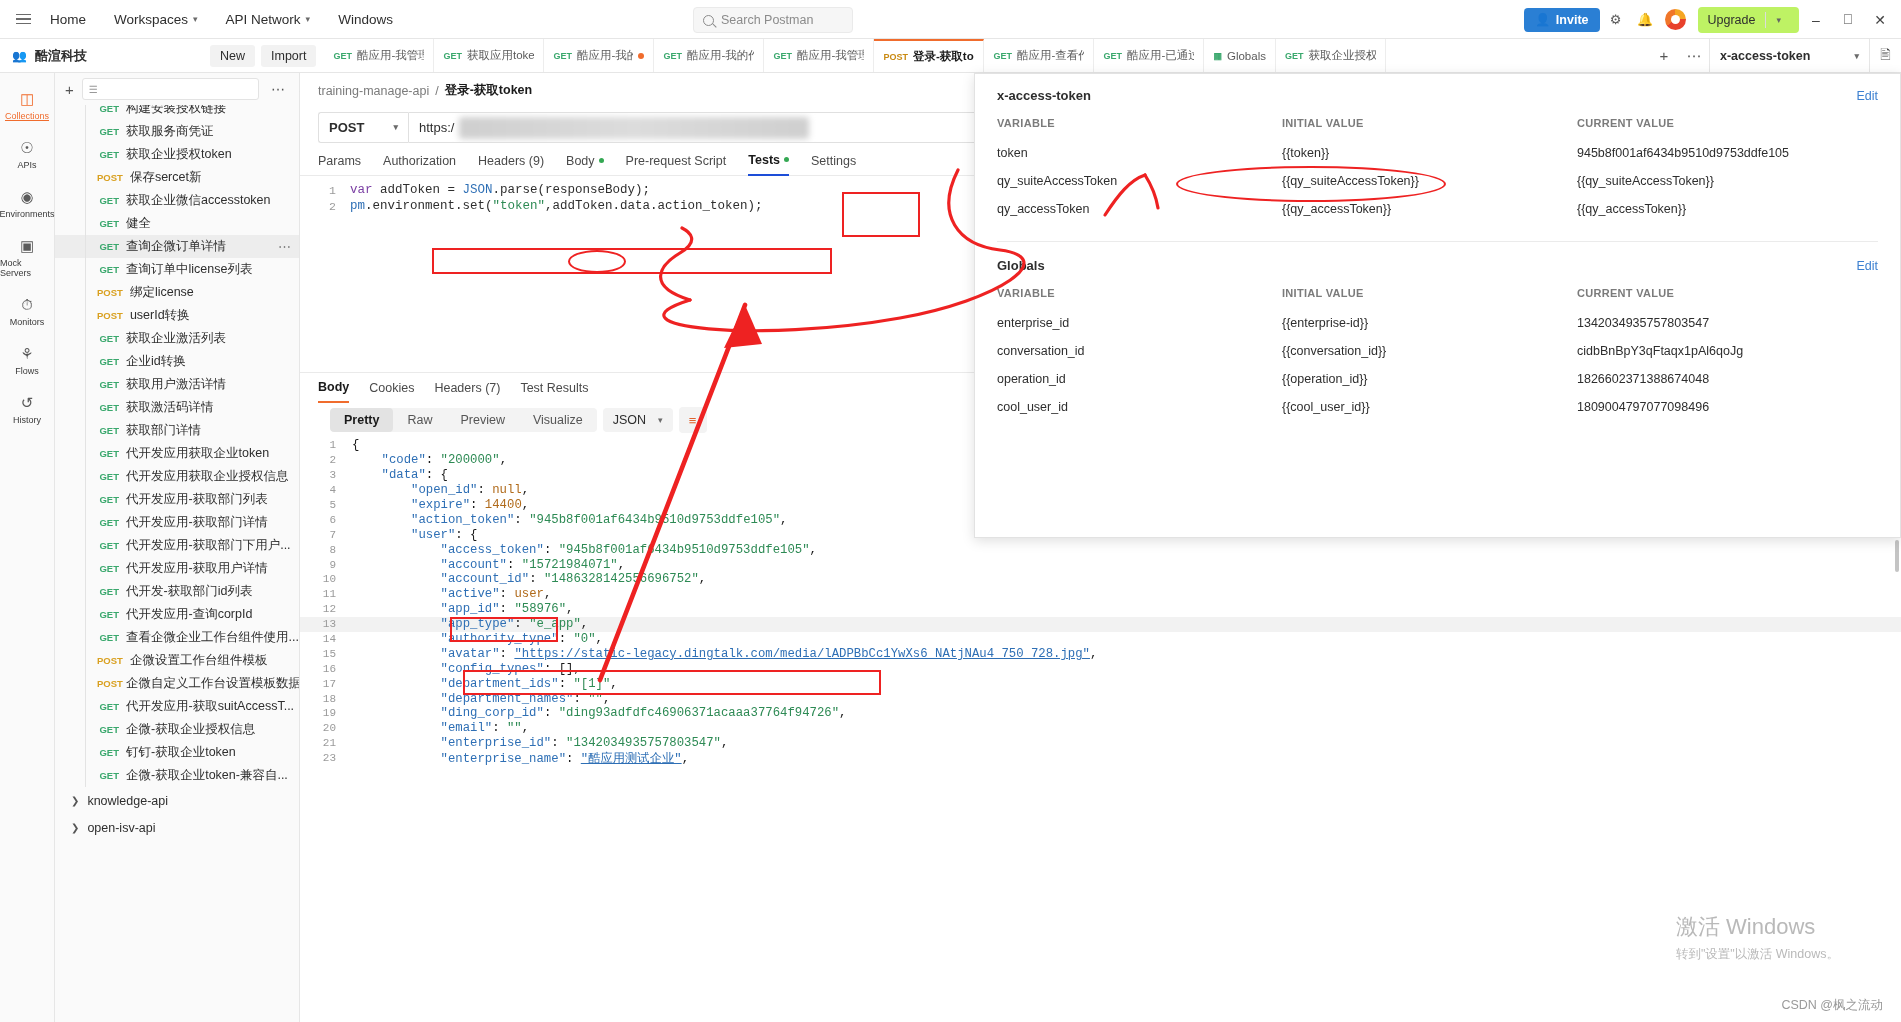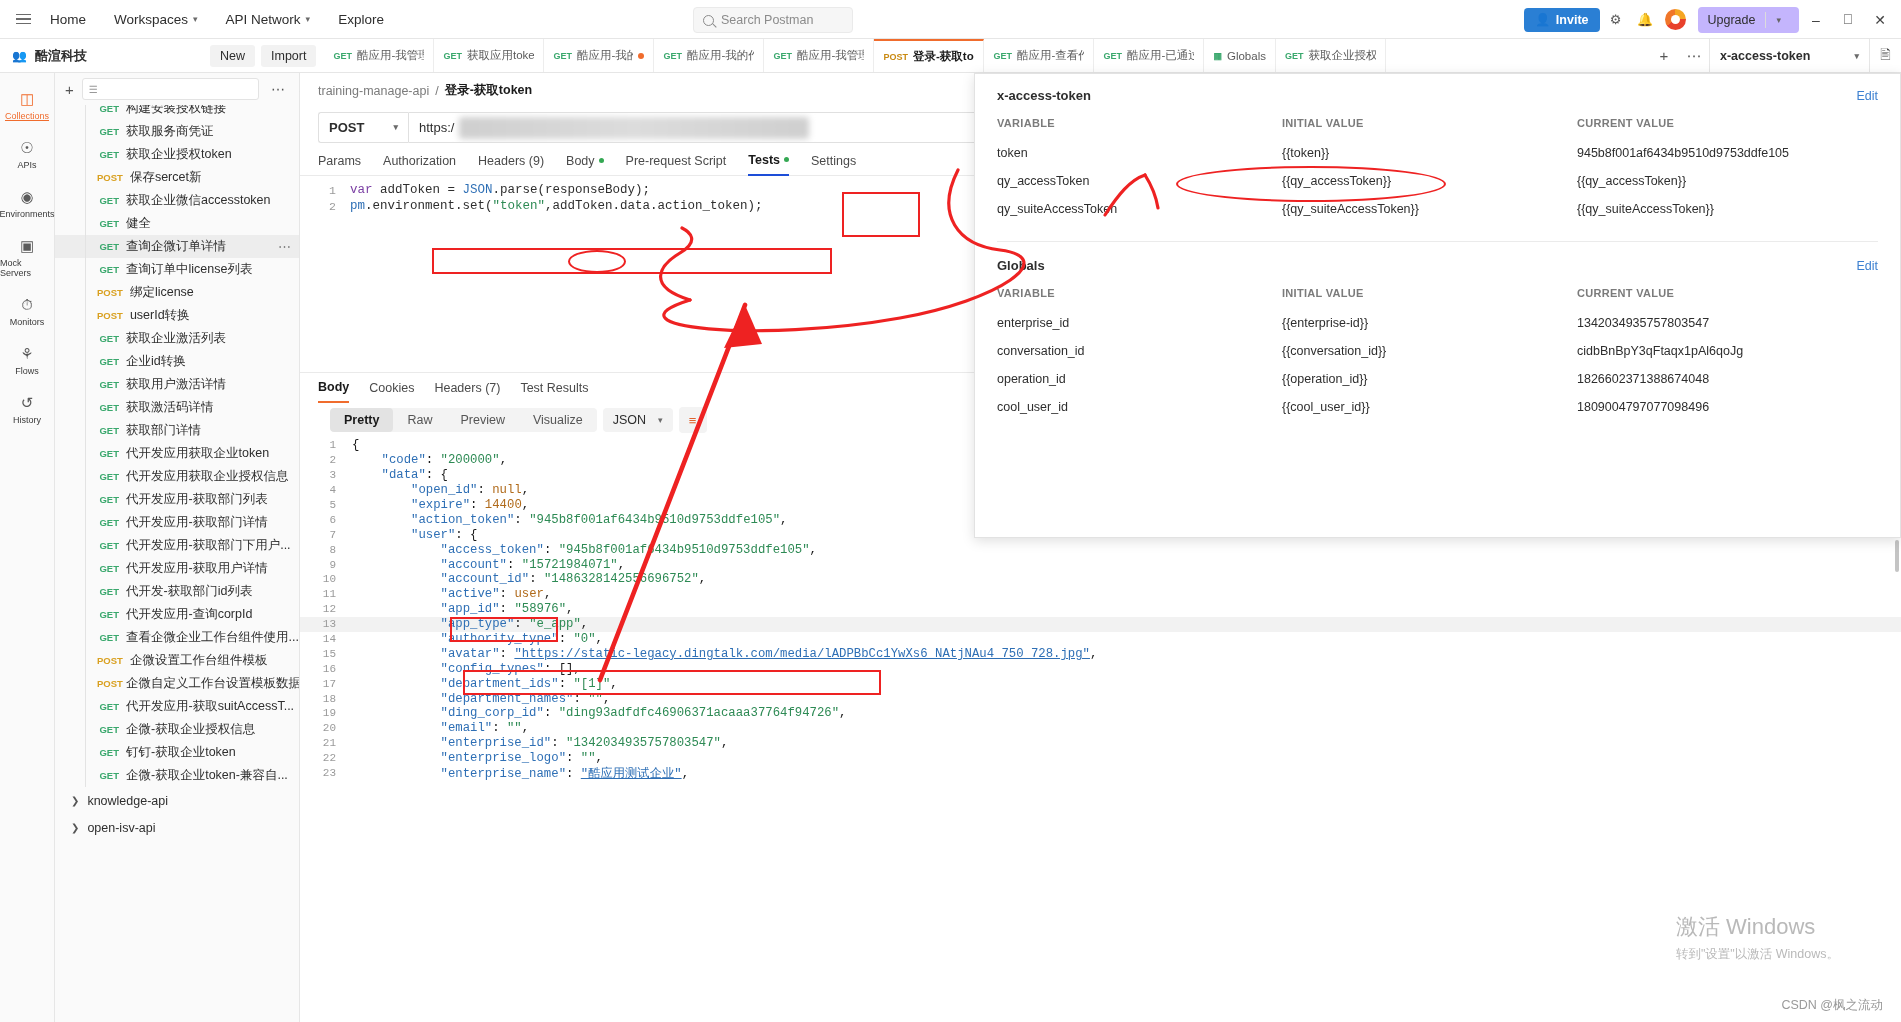"Explore" span { text: Explore -> Windows }
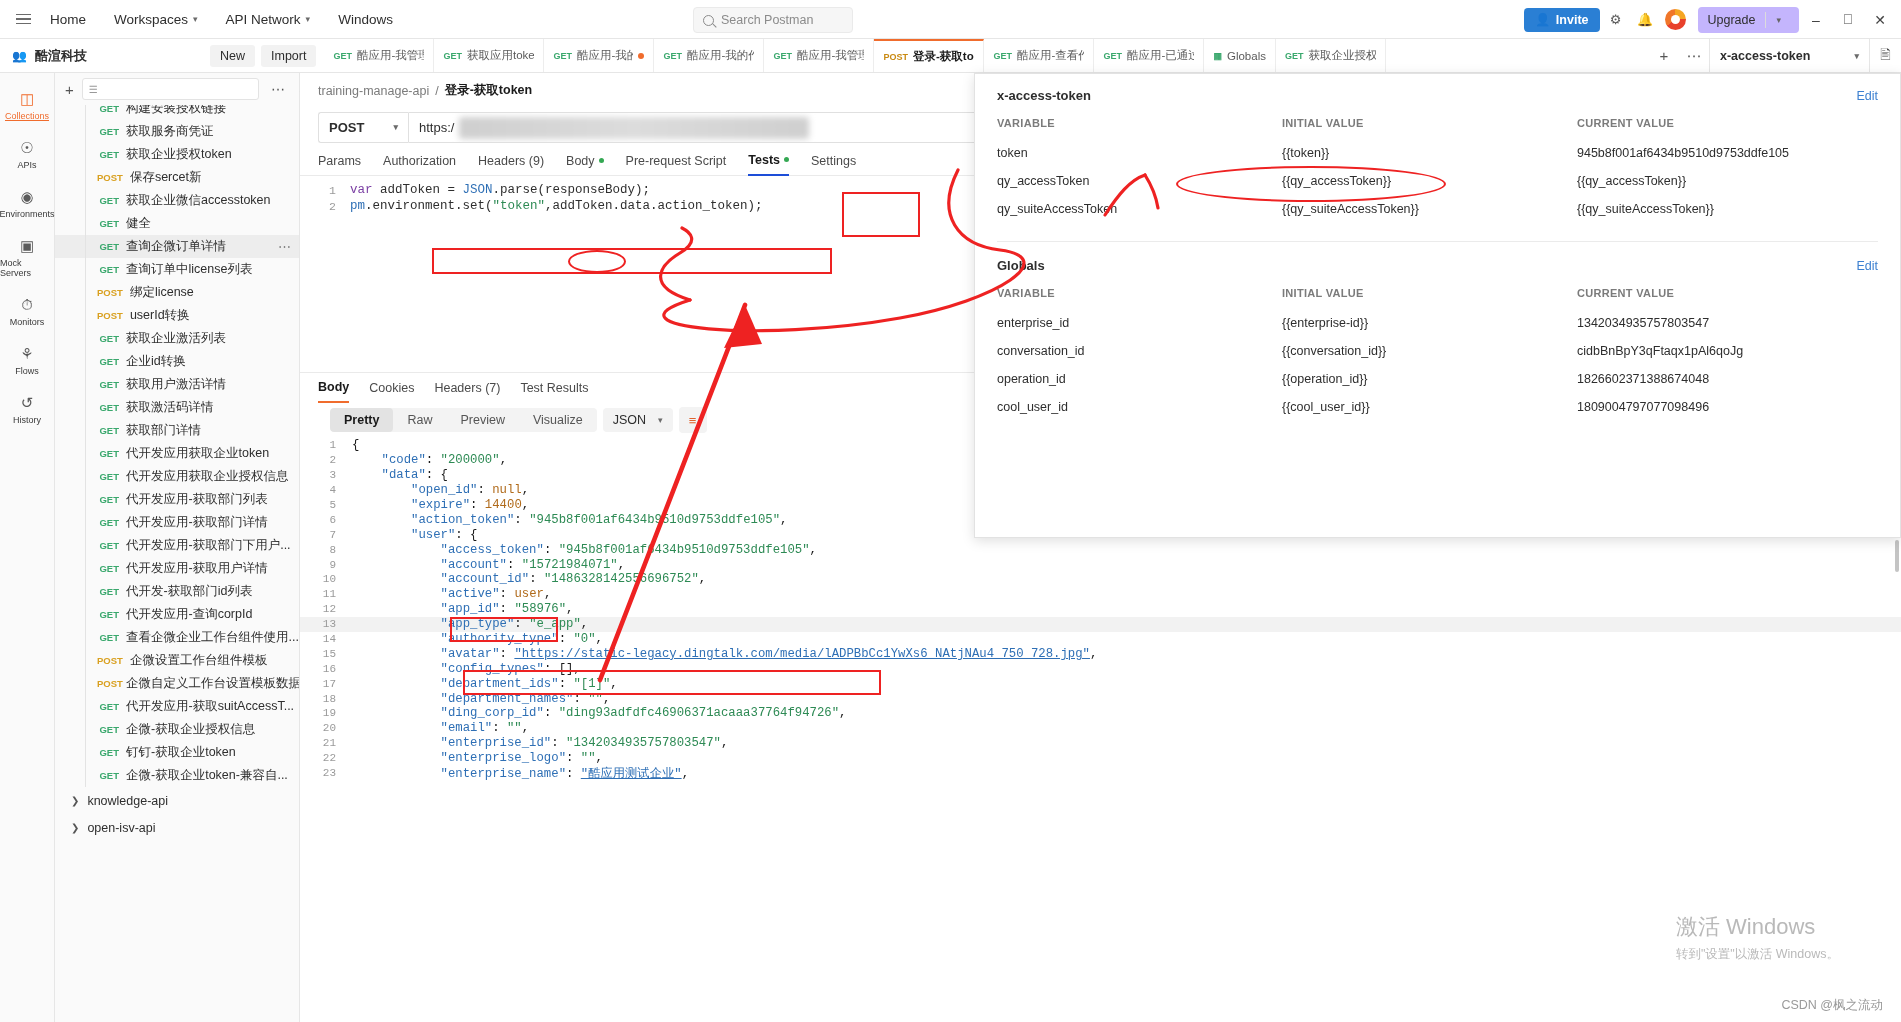"Upgrade" .upgrade { background: #c4b5fd -> #bef264 }
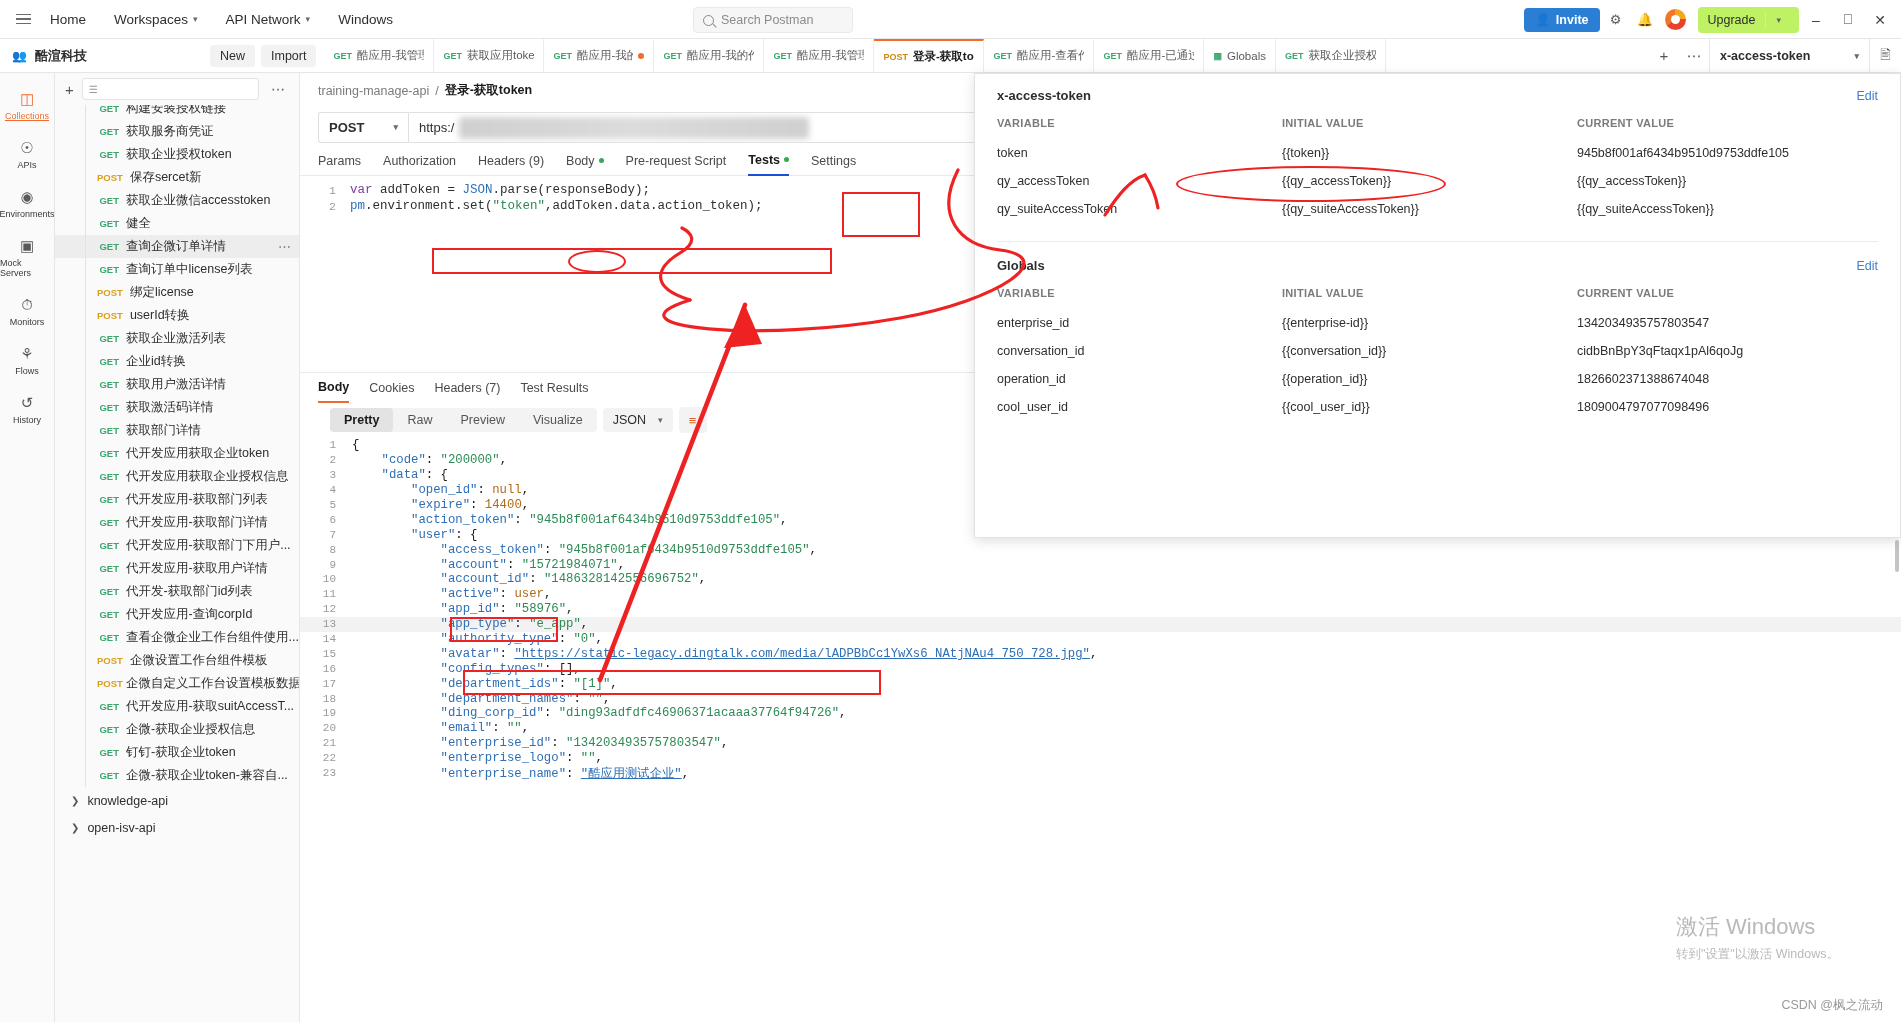"qy_accessToken" tr { order: before "qy_suiteAccessToken" -> after "qy_suiteAccessToken" }
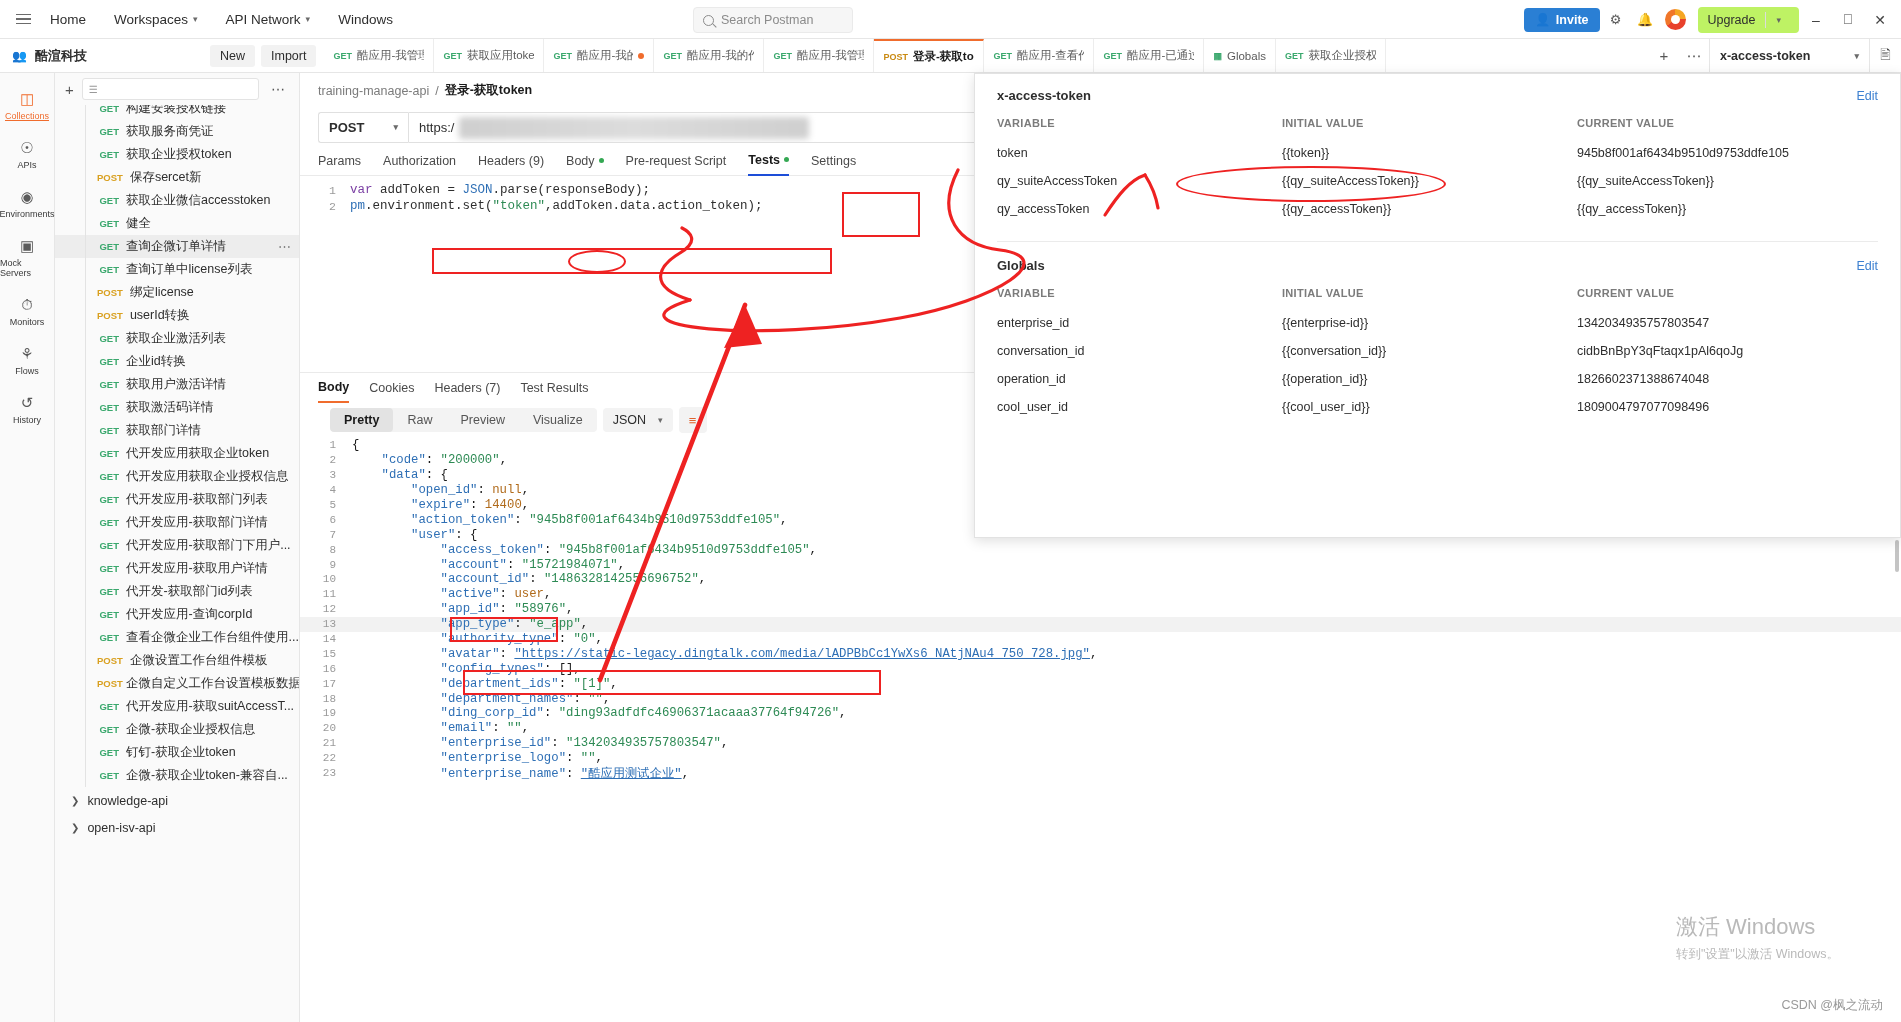"22" div.jline { html: <div><span>22</span><span> <span>"enterprise_logo"</span><span>: </span><span>""</span><span>,</span></span></div> -> none }
